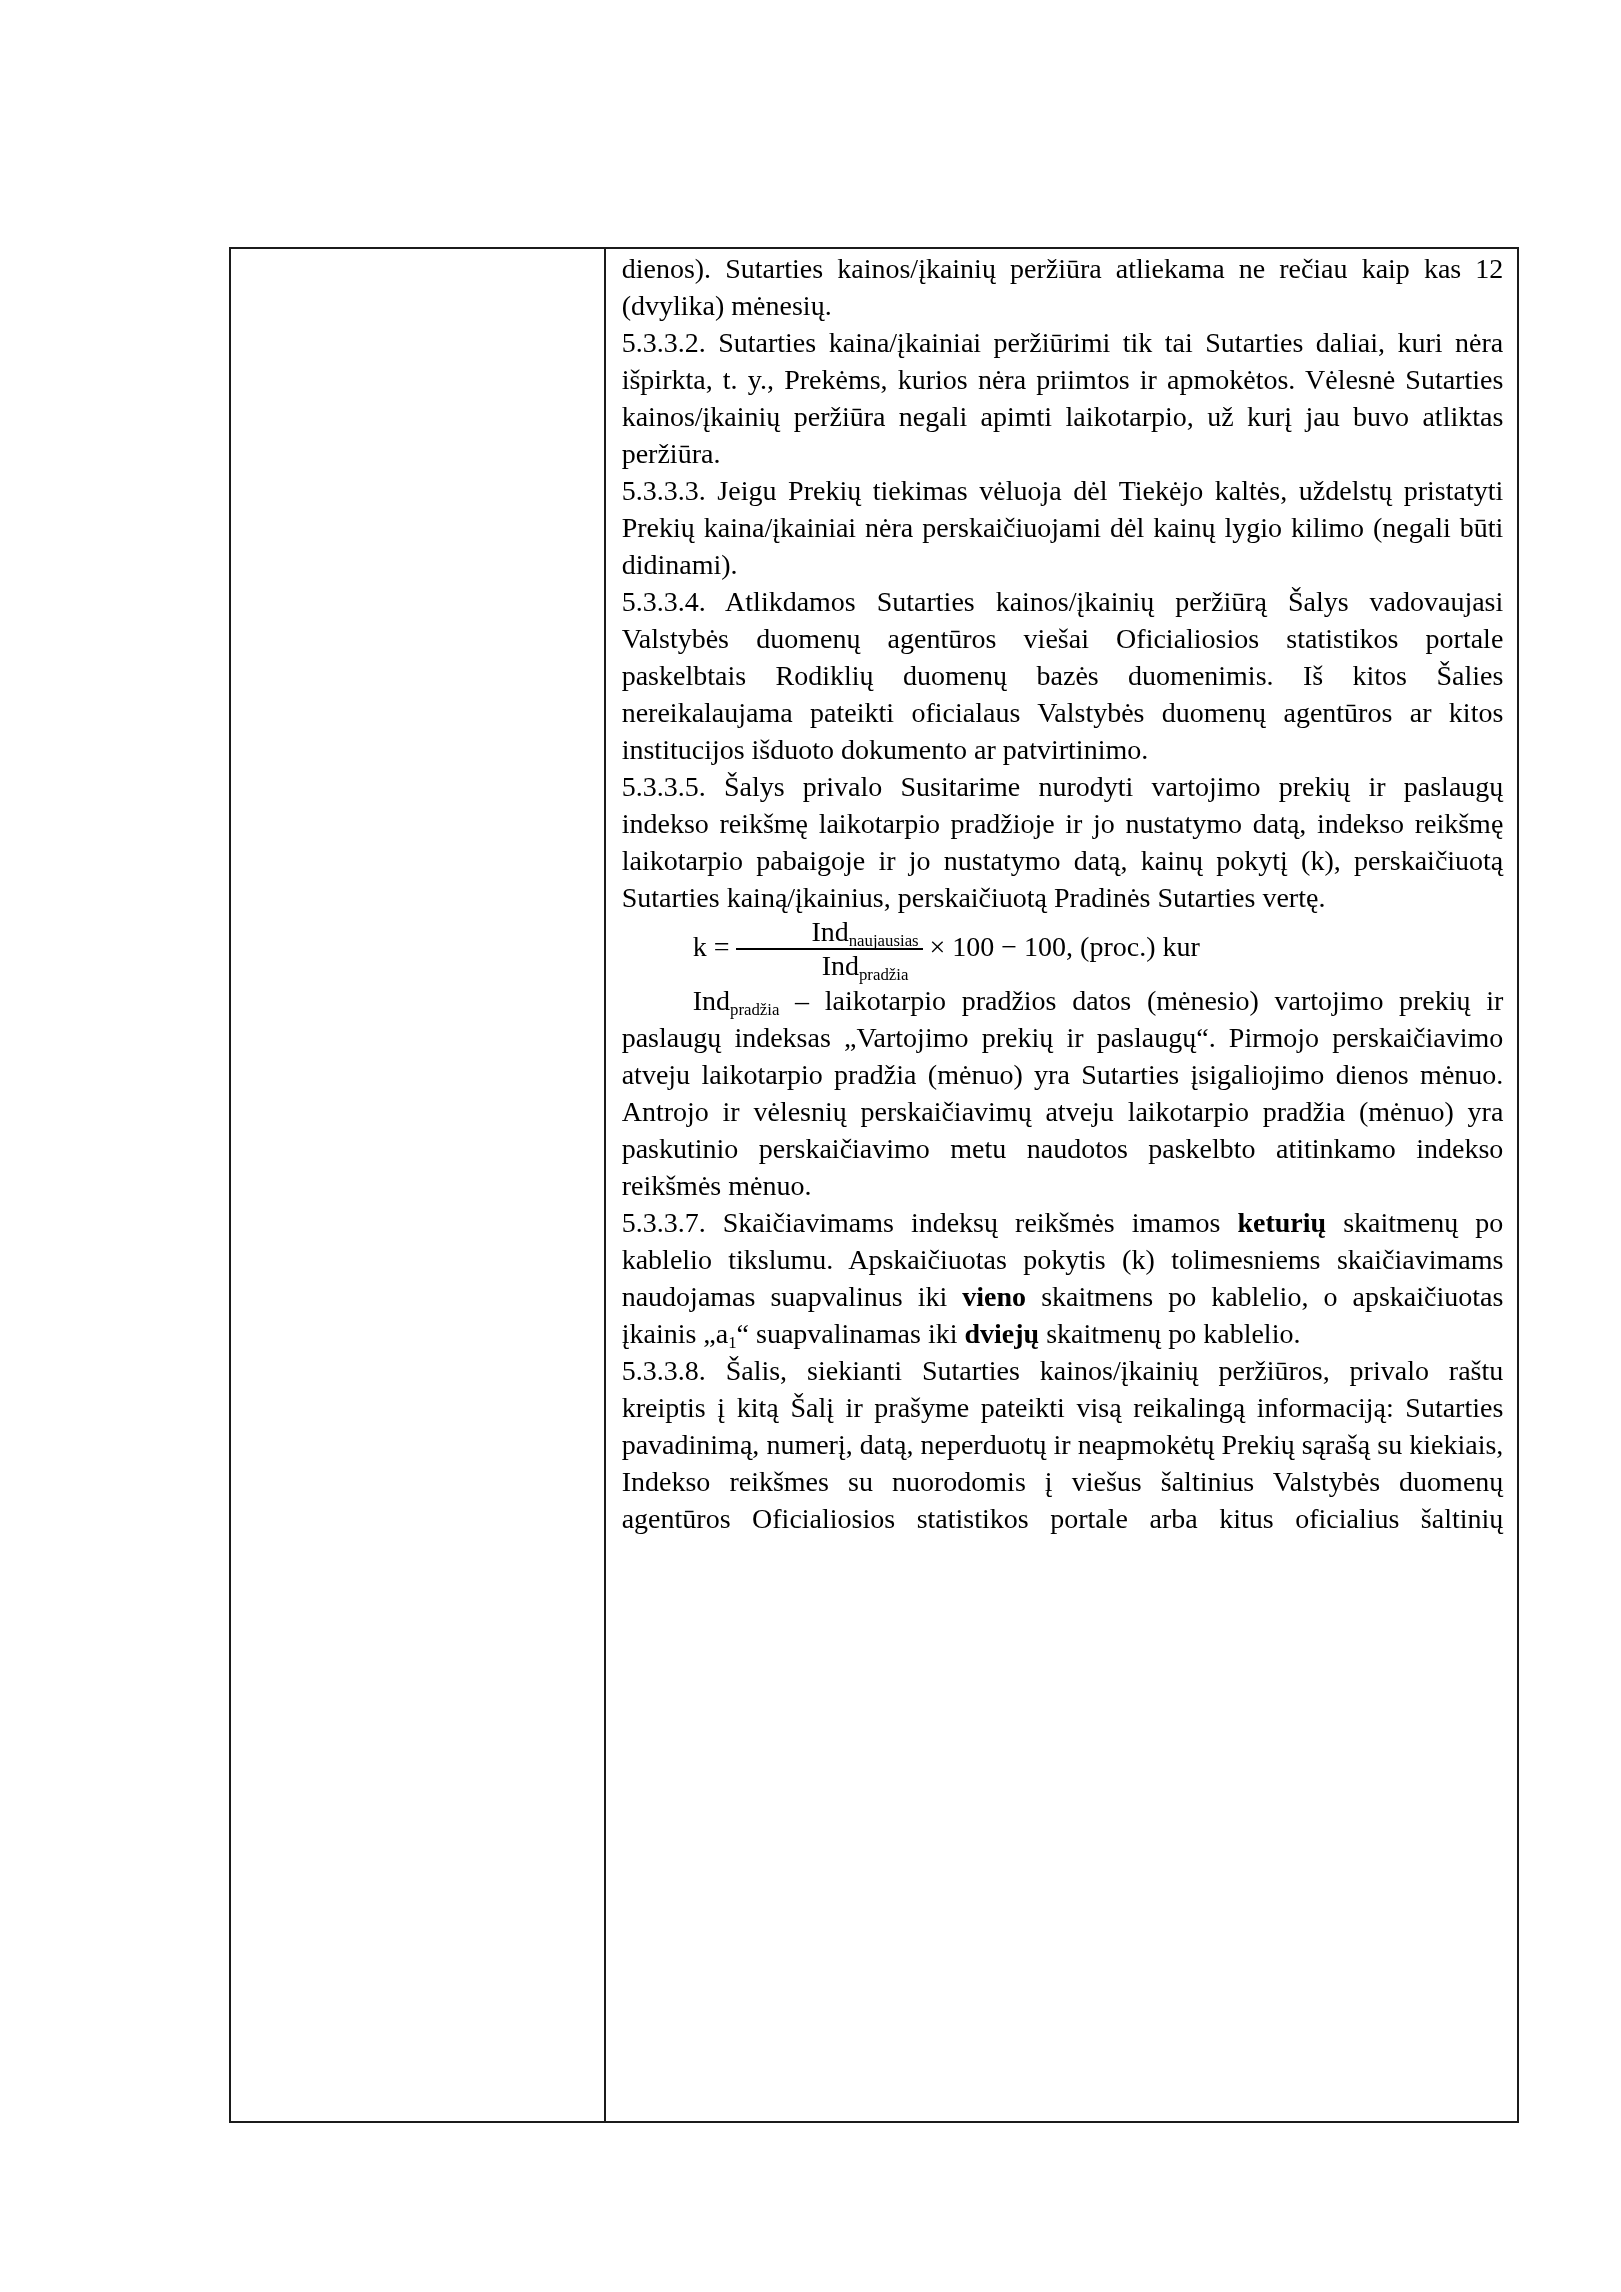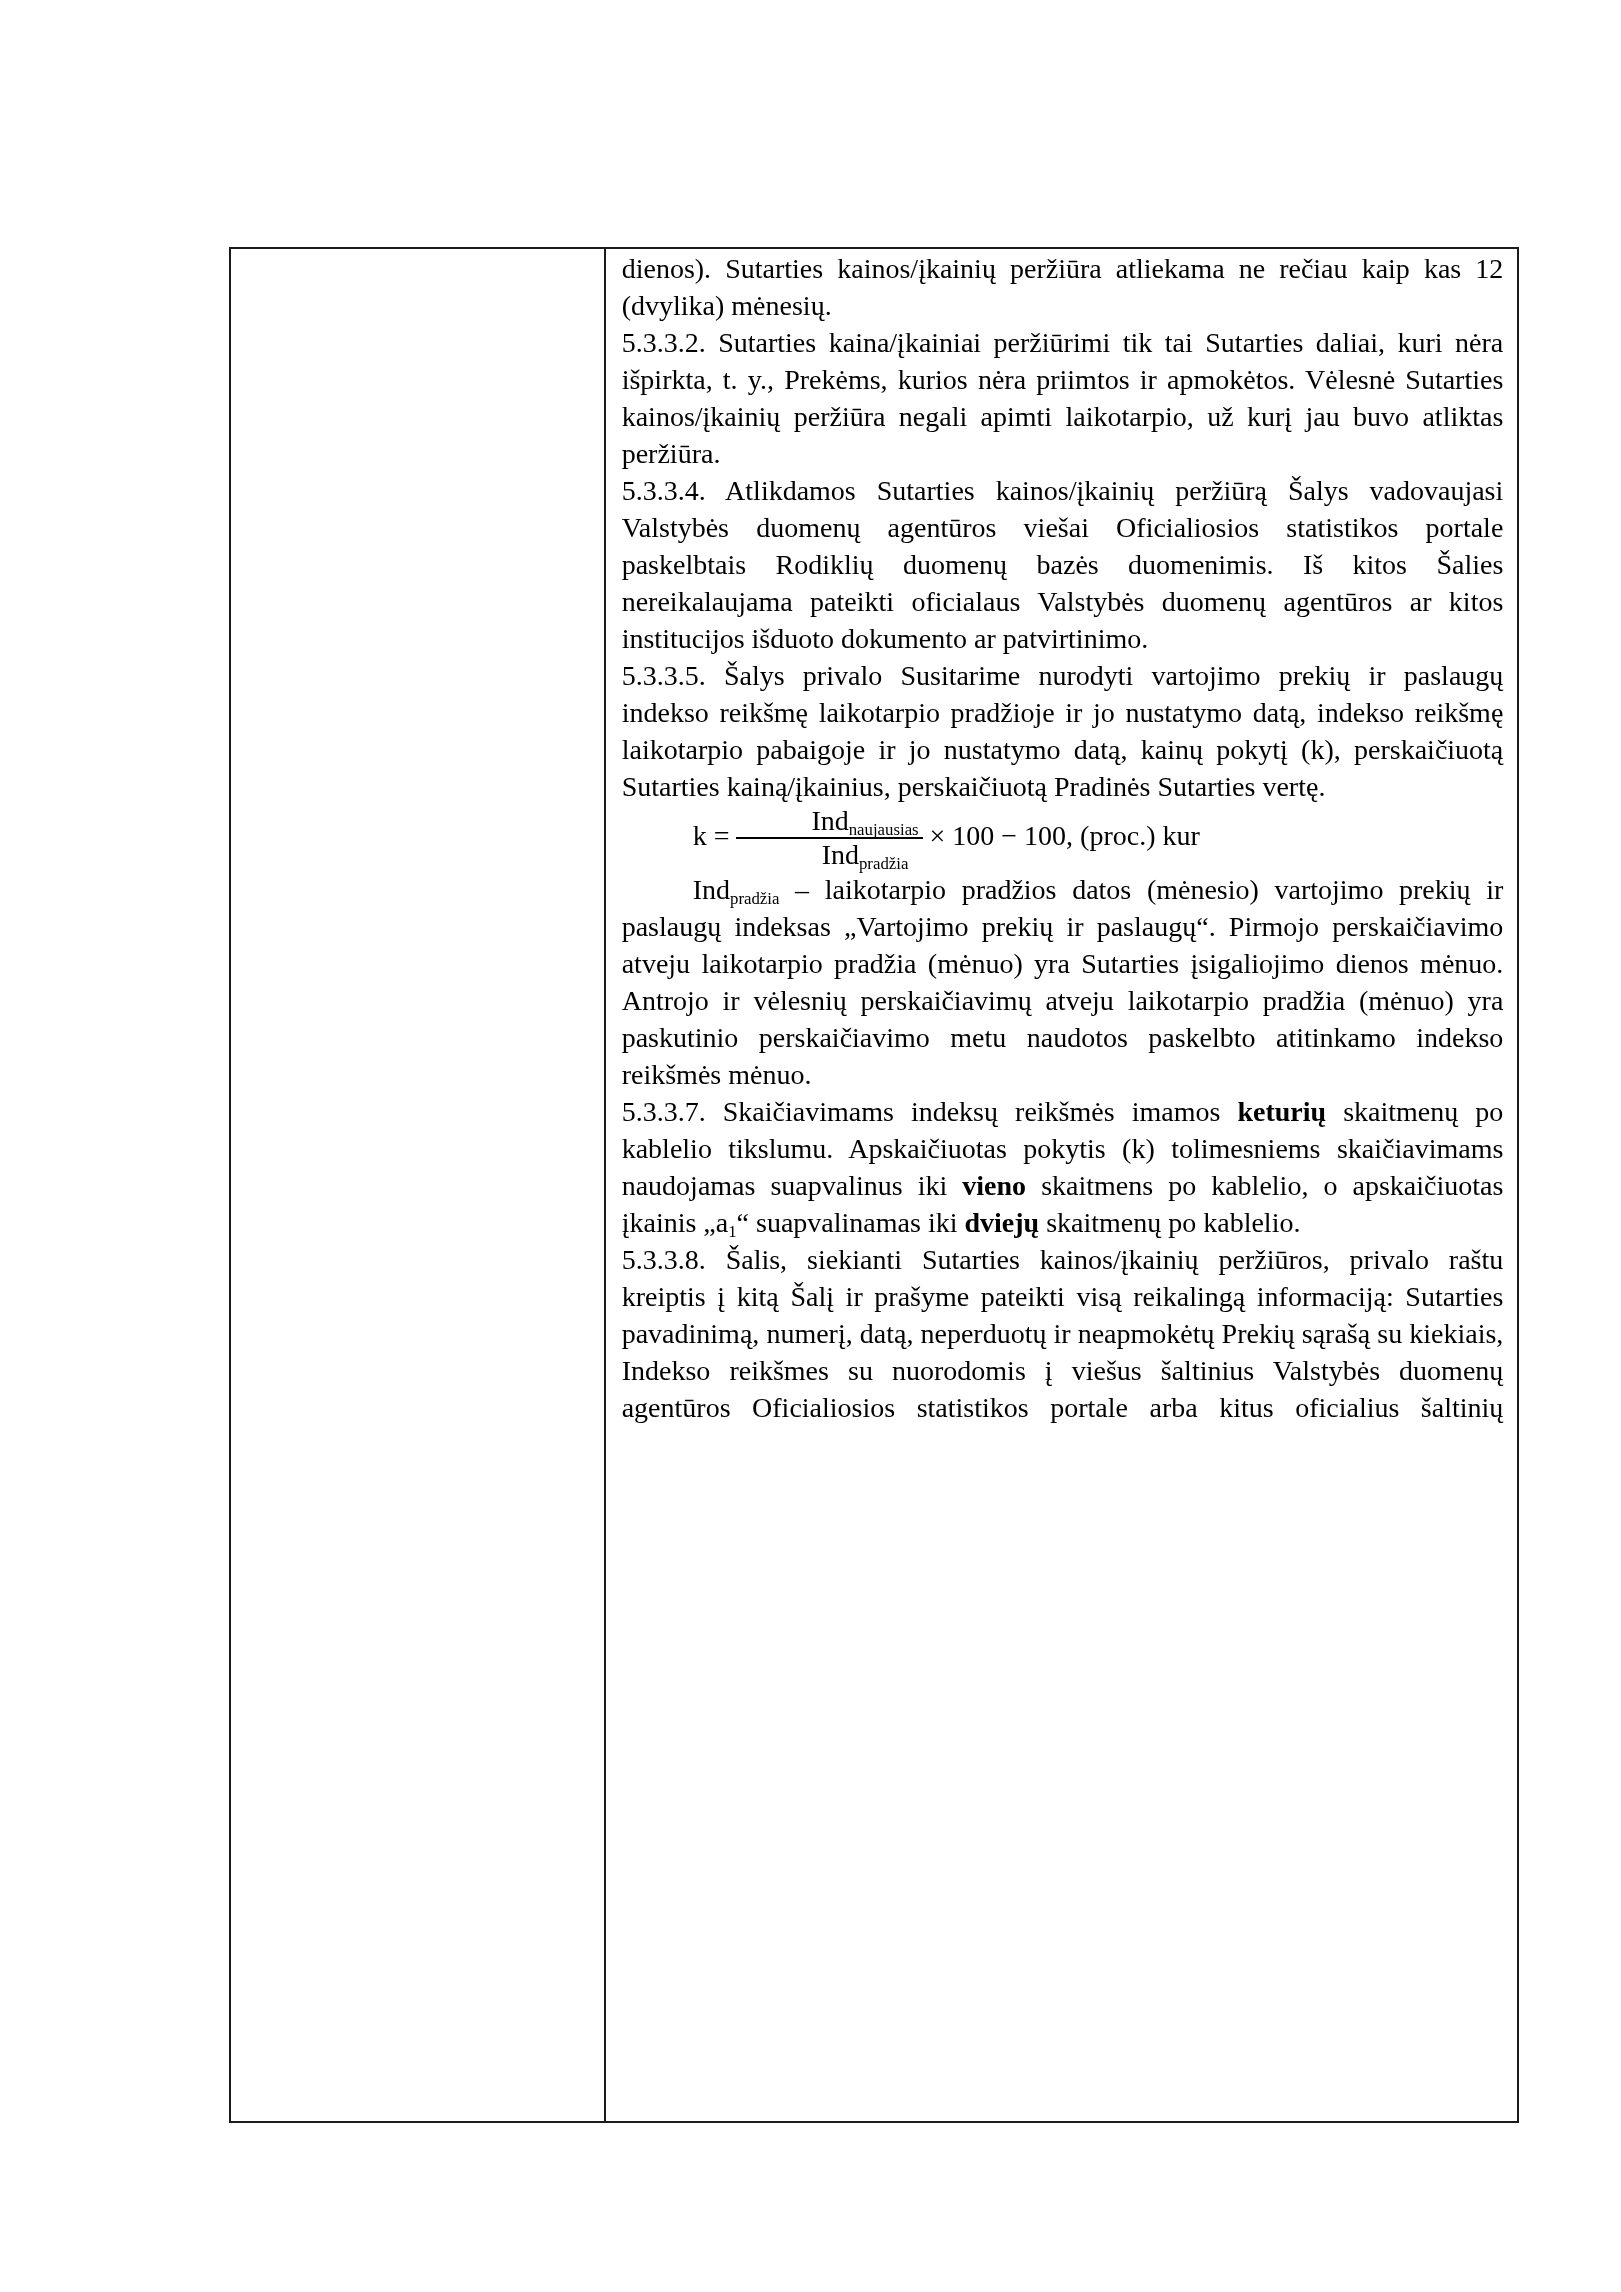"5.3.3.3. Jeigu Prekių tiekimas vėluoja" p.para { html: none -> <p><span>5.3.3.3. Jeigu Prekių tiekimas vėluoja dėl Tiekėjo kaltės, uždelstų pristatyti Prekių kaina/įkainiai nėra perskaičiuojami dėl kainų lygio kilimo (negali būti didinami).</span></p> }
